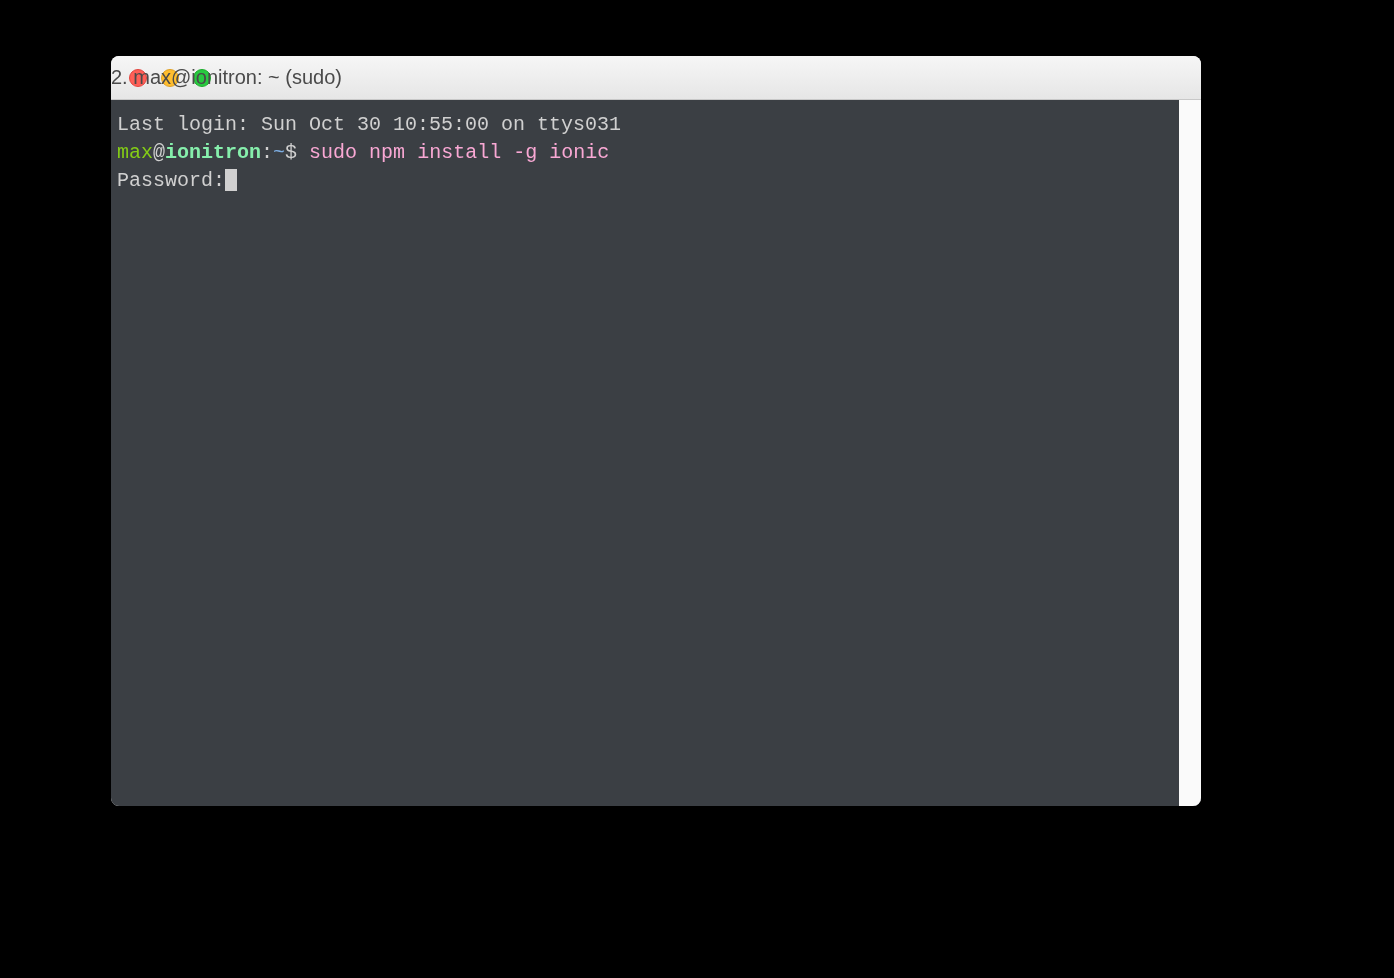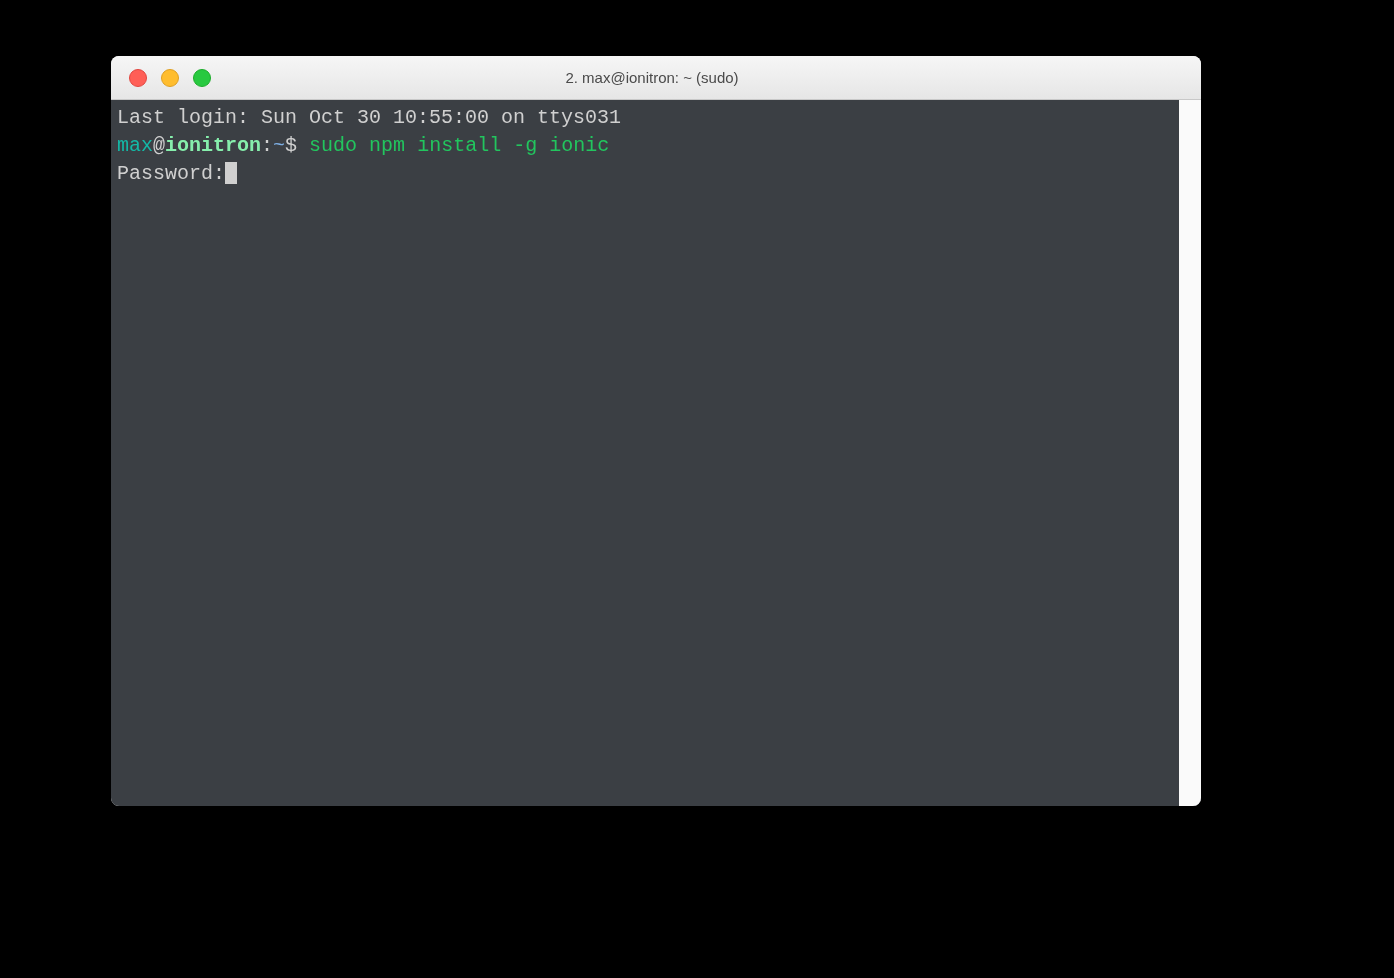"2. max@ionitron: ~ (sudo)" .title { font-size: 15px -> 20px; text-align: center -> left }
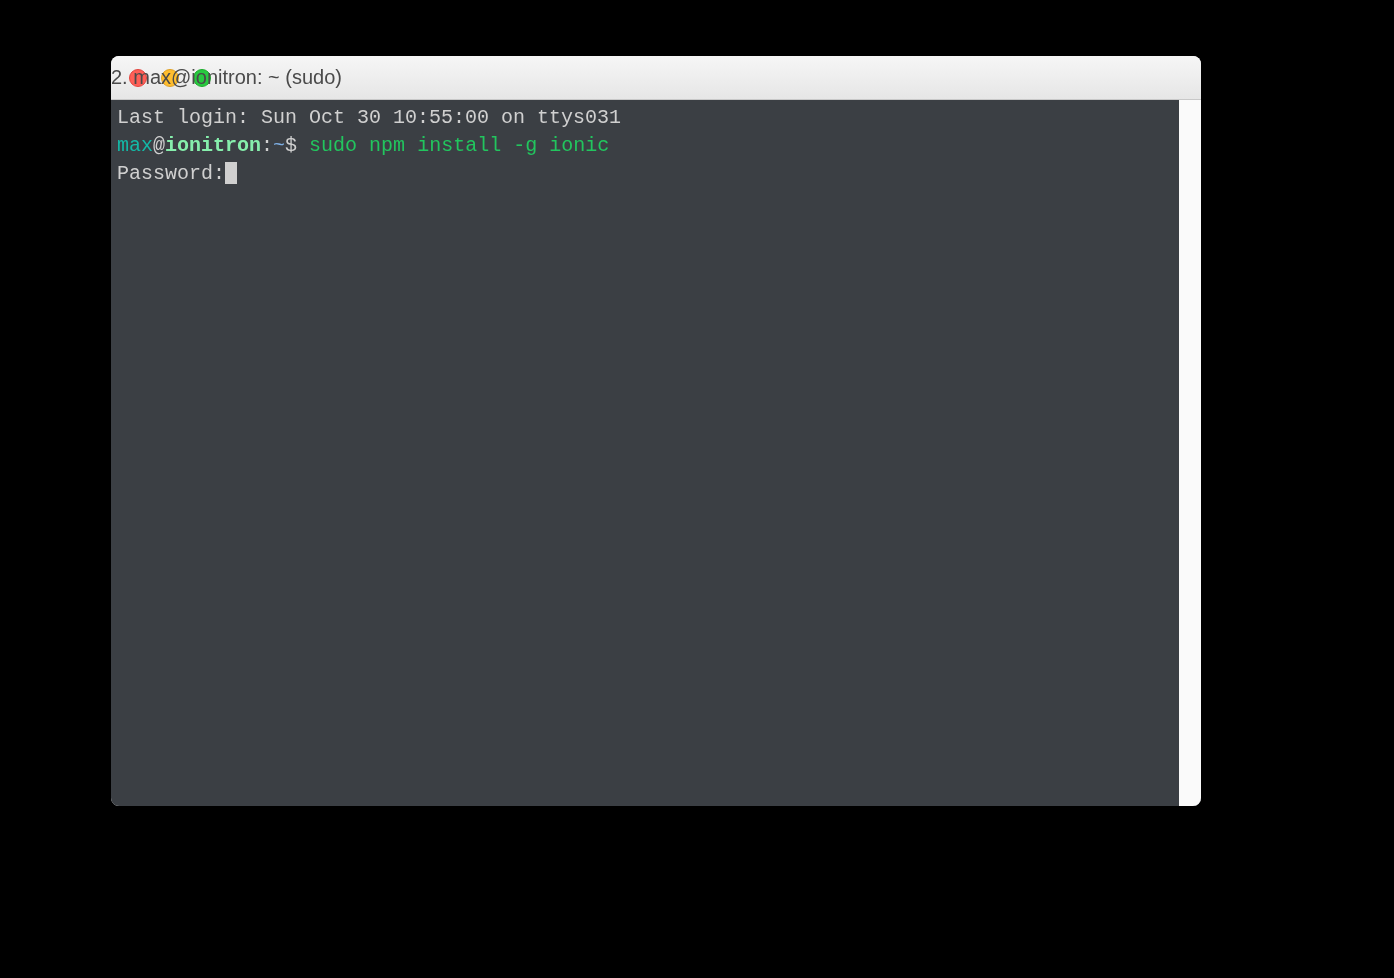"Last login: Sun Oct 30" .terminal-content { padding: 4px 6px -> 11px 6px }
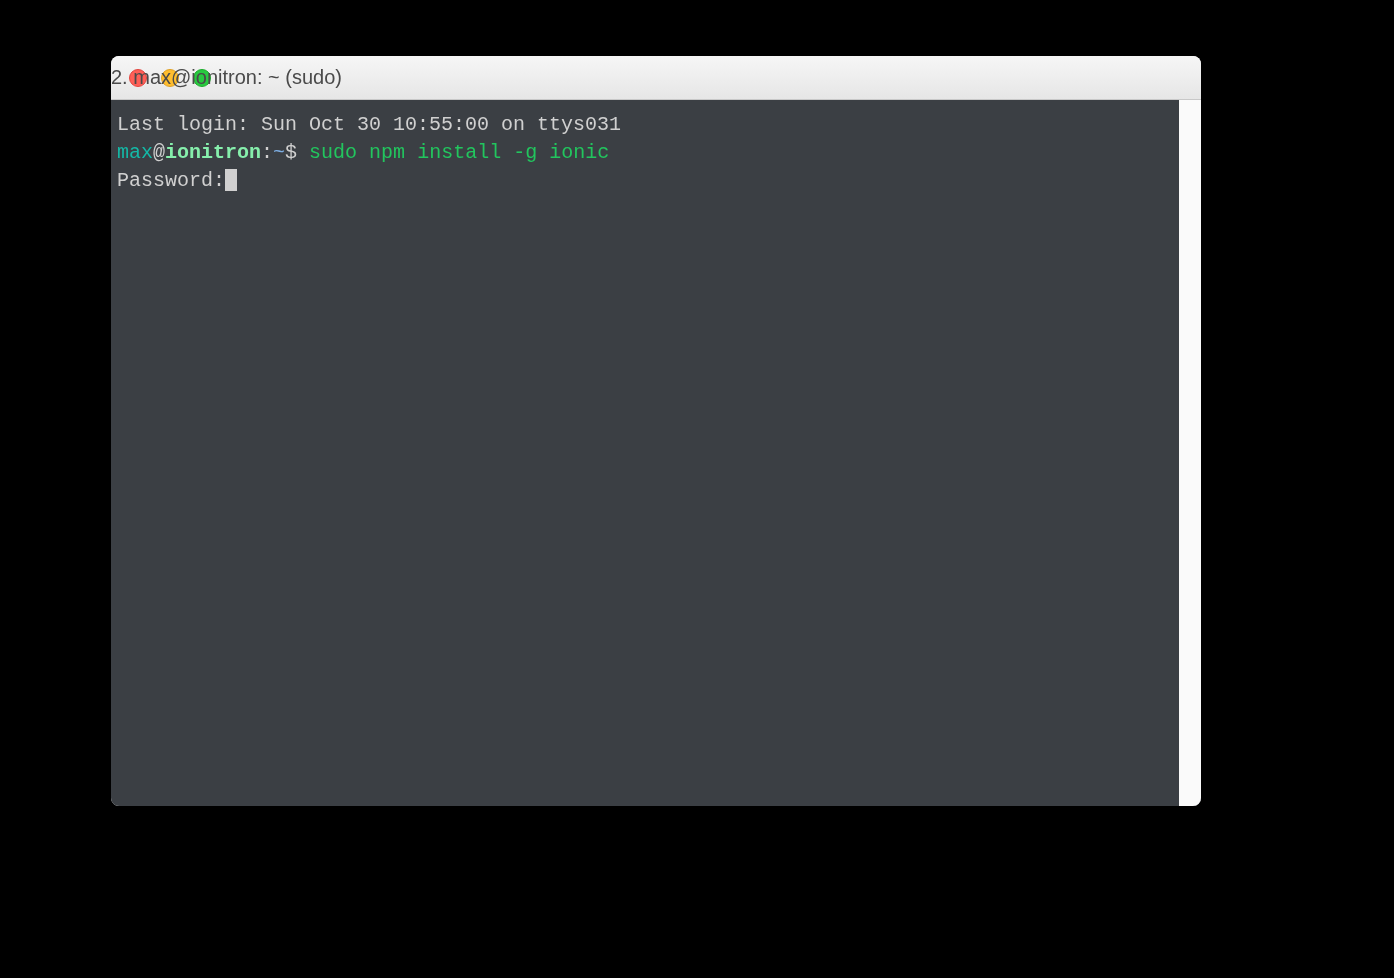"max" .user { color: #14b8a6 -> #84cc16 }
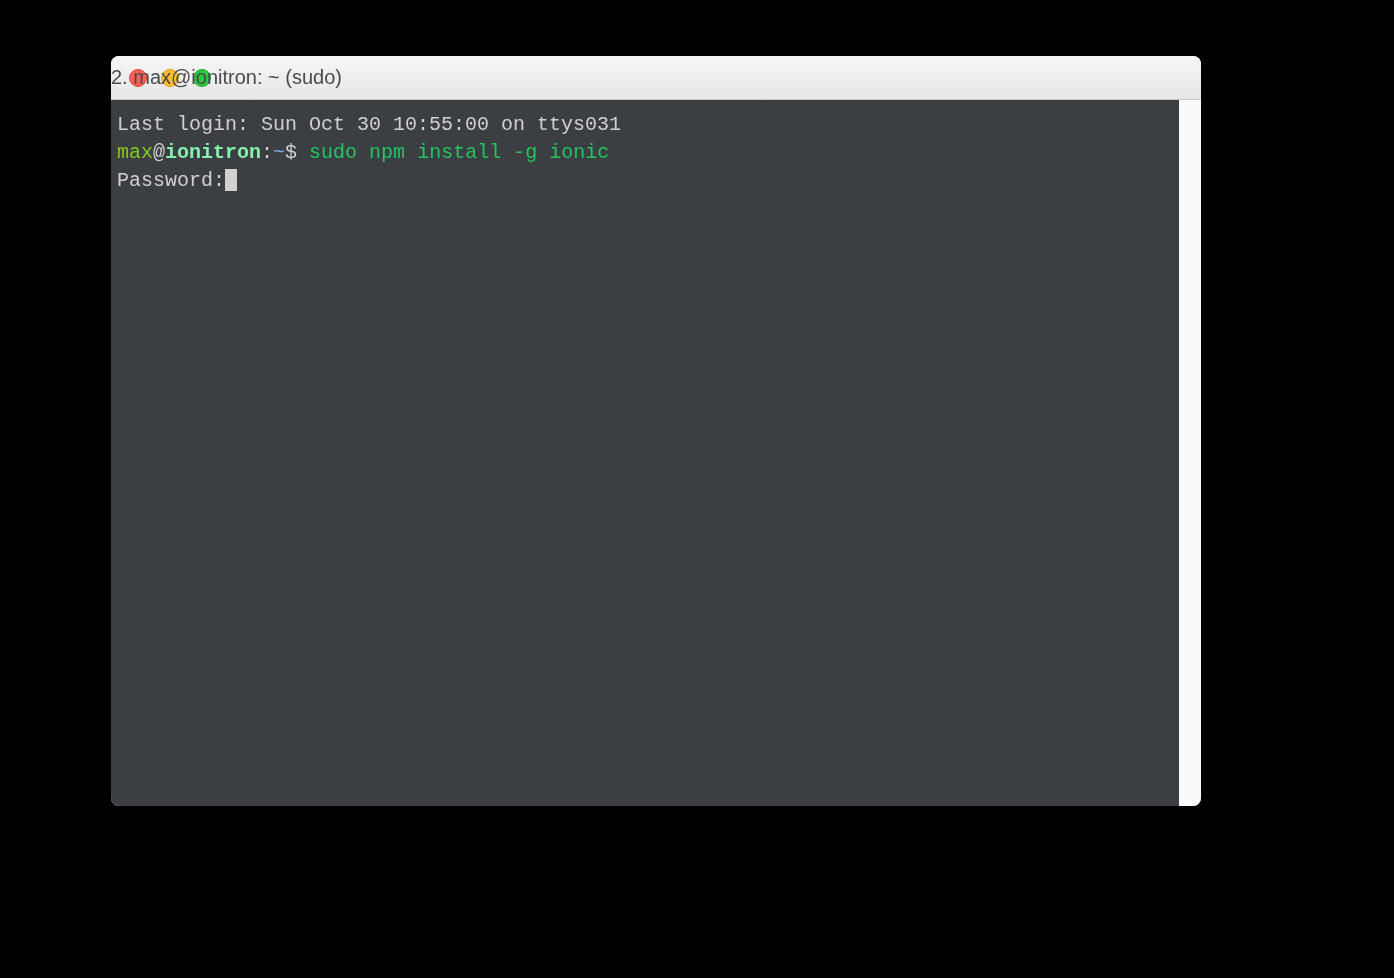"sudo npm install -g ionic" .command { color: #22c55e -> #f9a8d4 }
